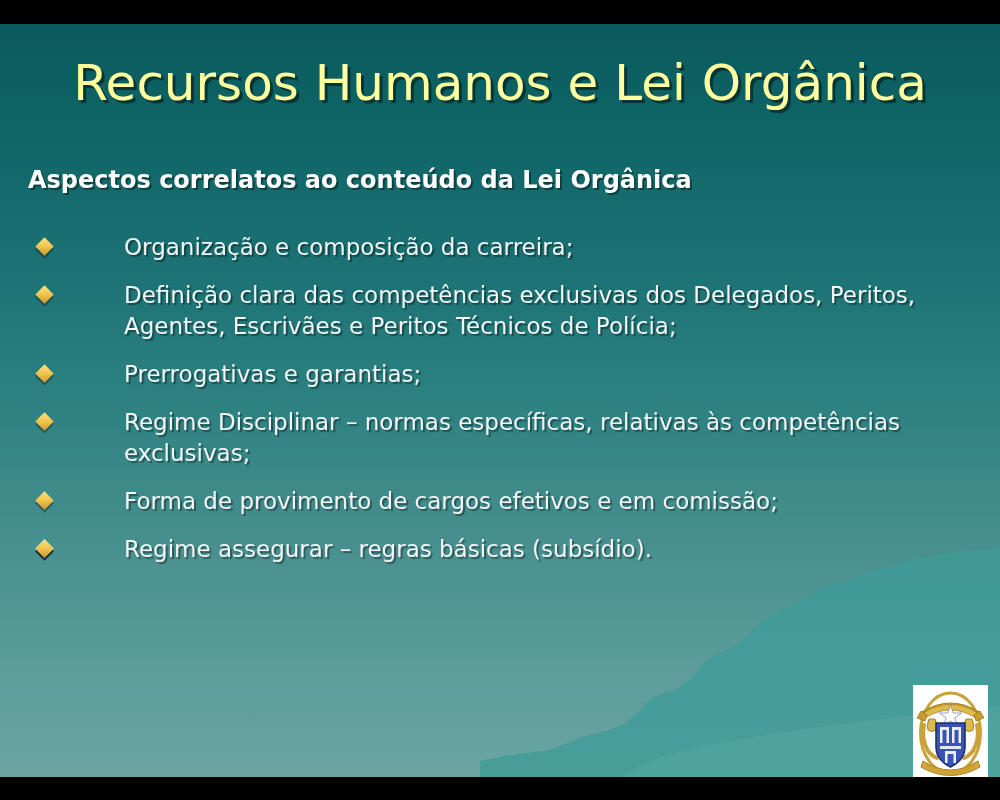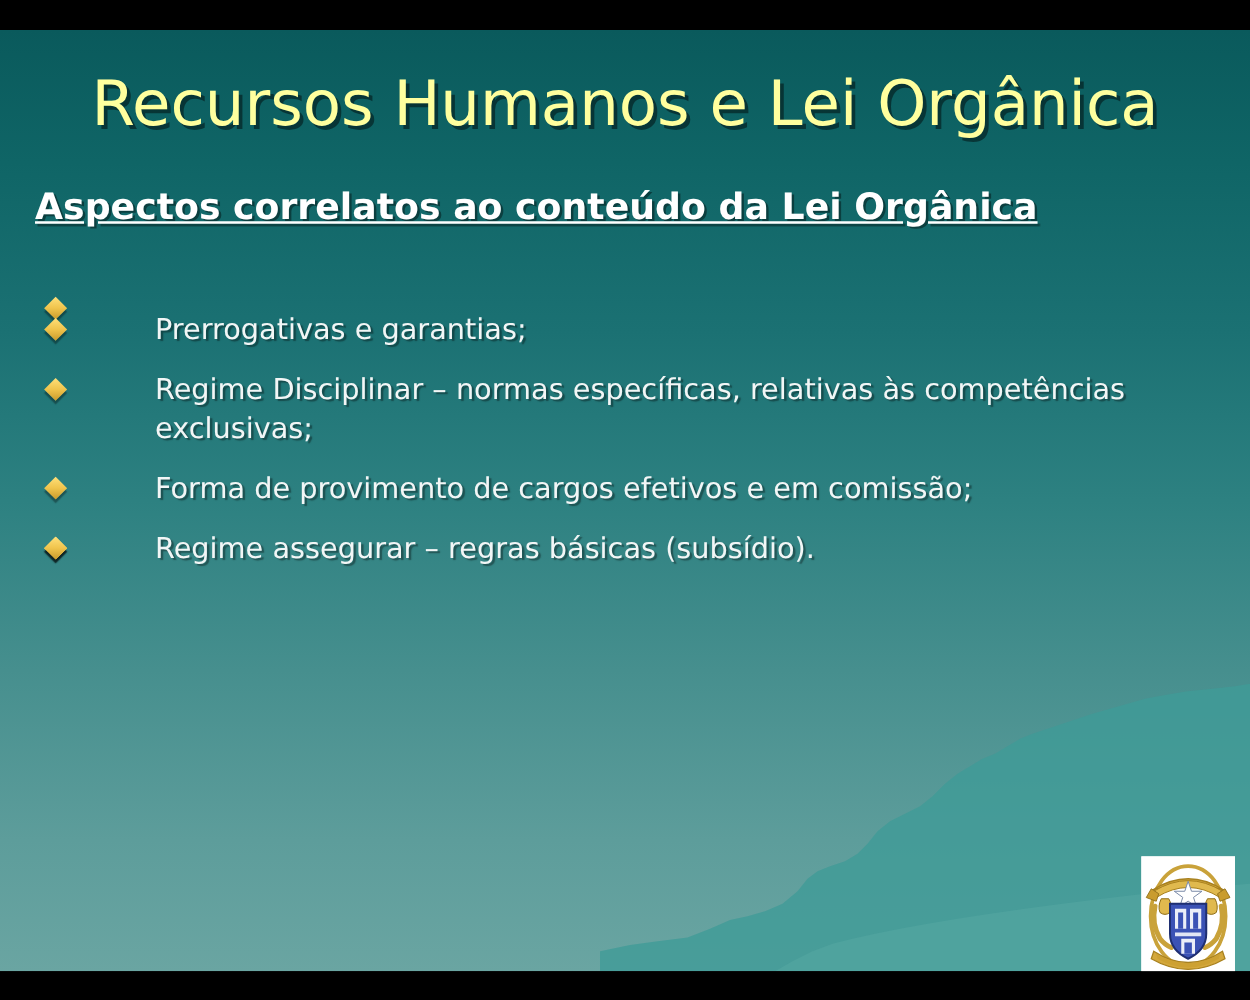"Aspectos correlatos ao conteúdo da" .slide-subtitle { font-size: 29px -> 24px; text-decoration: underline -> none; top: 124px -> 142px }
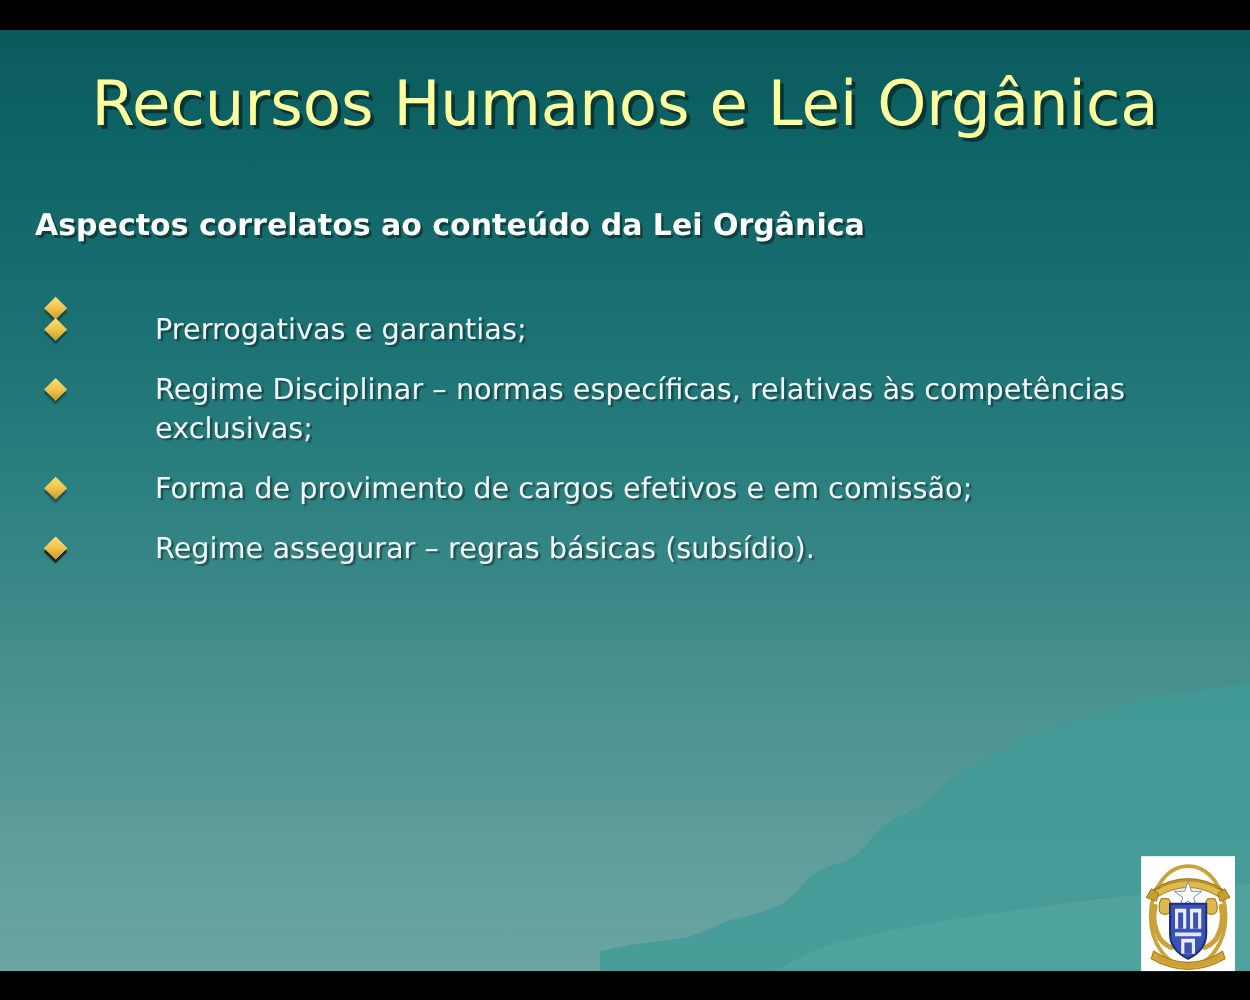"Organização e composição da carreira;" span.bullet-text { html: none -> <span>Organização e composição da carreira;</span> }
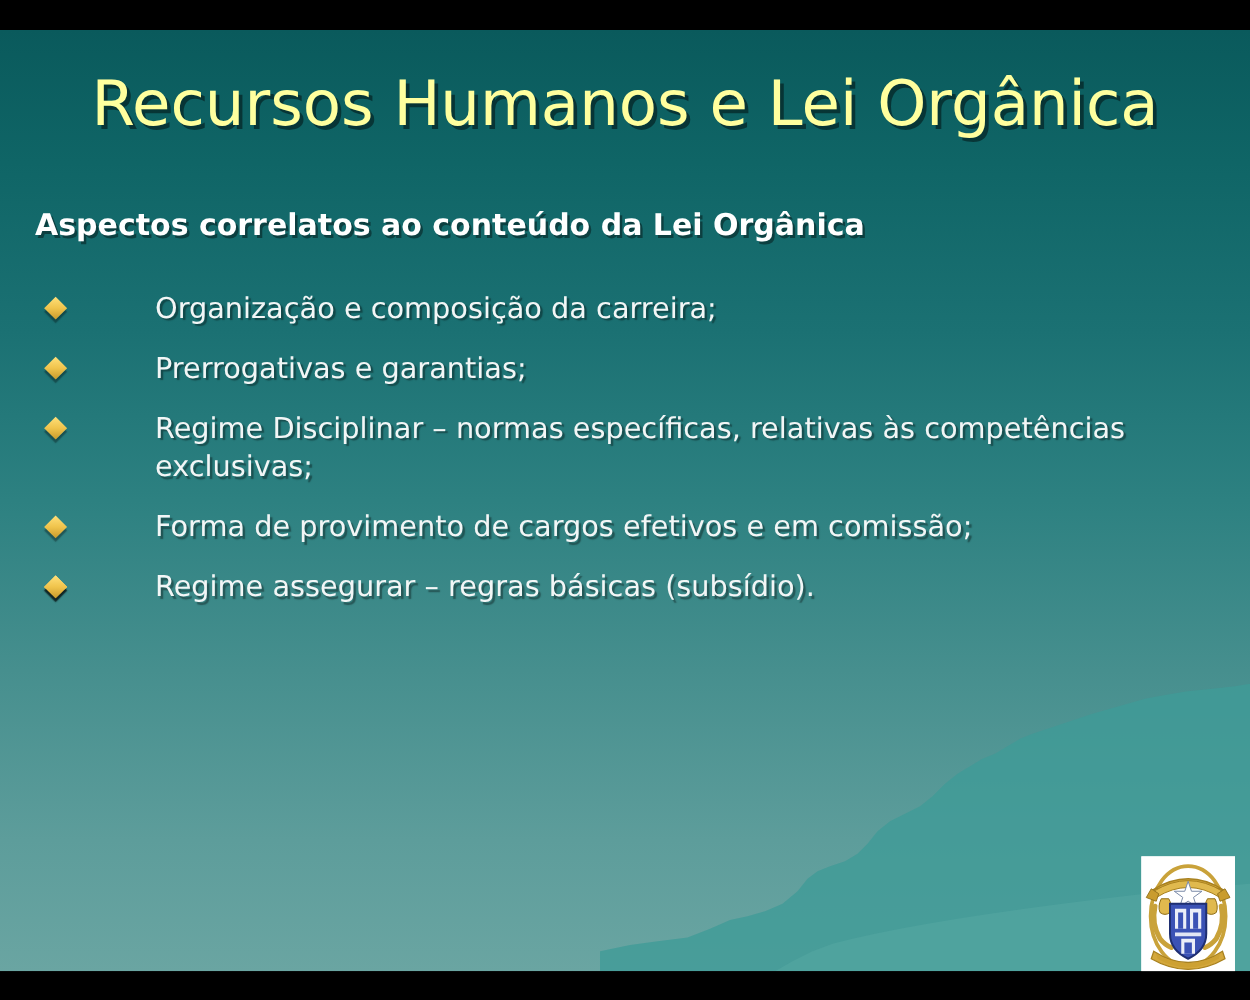"Definição clara das competências" li.bullet-item { html: none -> <li> <span></span> <span>Definição clara das competências exclusivas dos Delegados, Peritos, Agentes, Escrivães e Peritos Técnicos de Polícia;</span> </li> }
